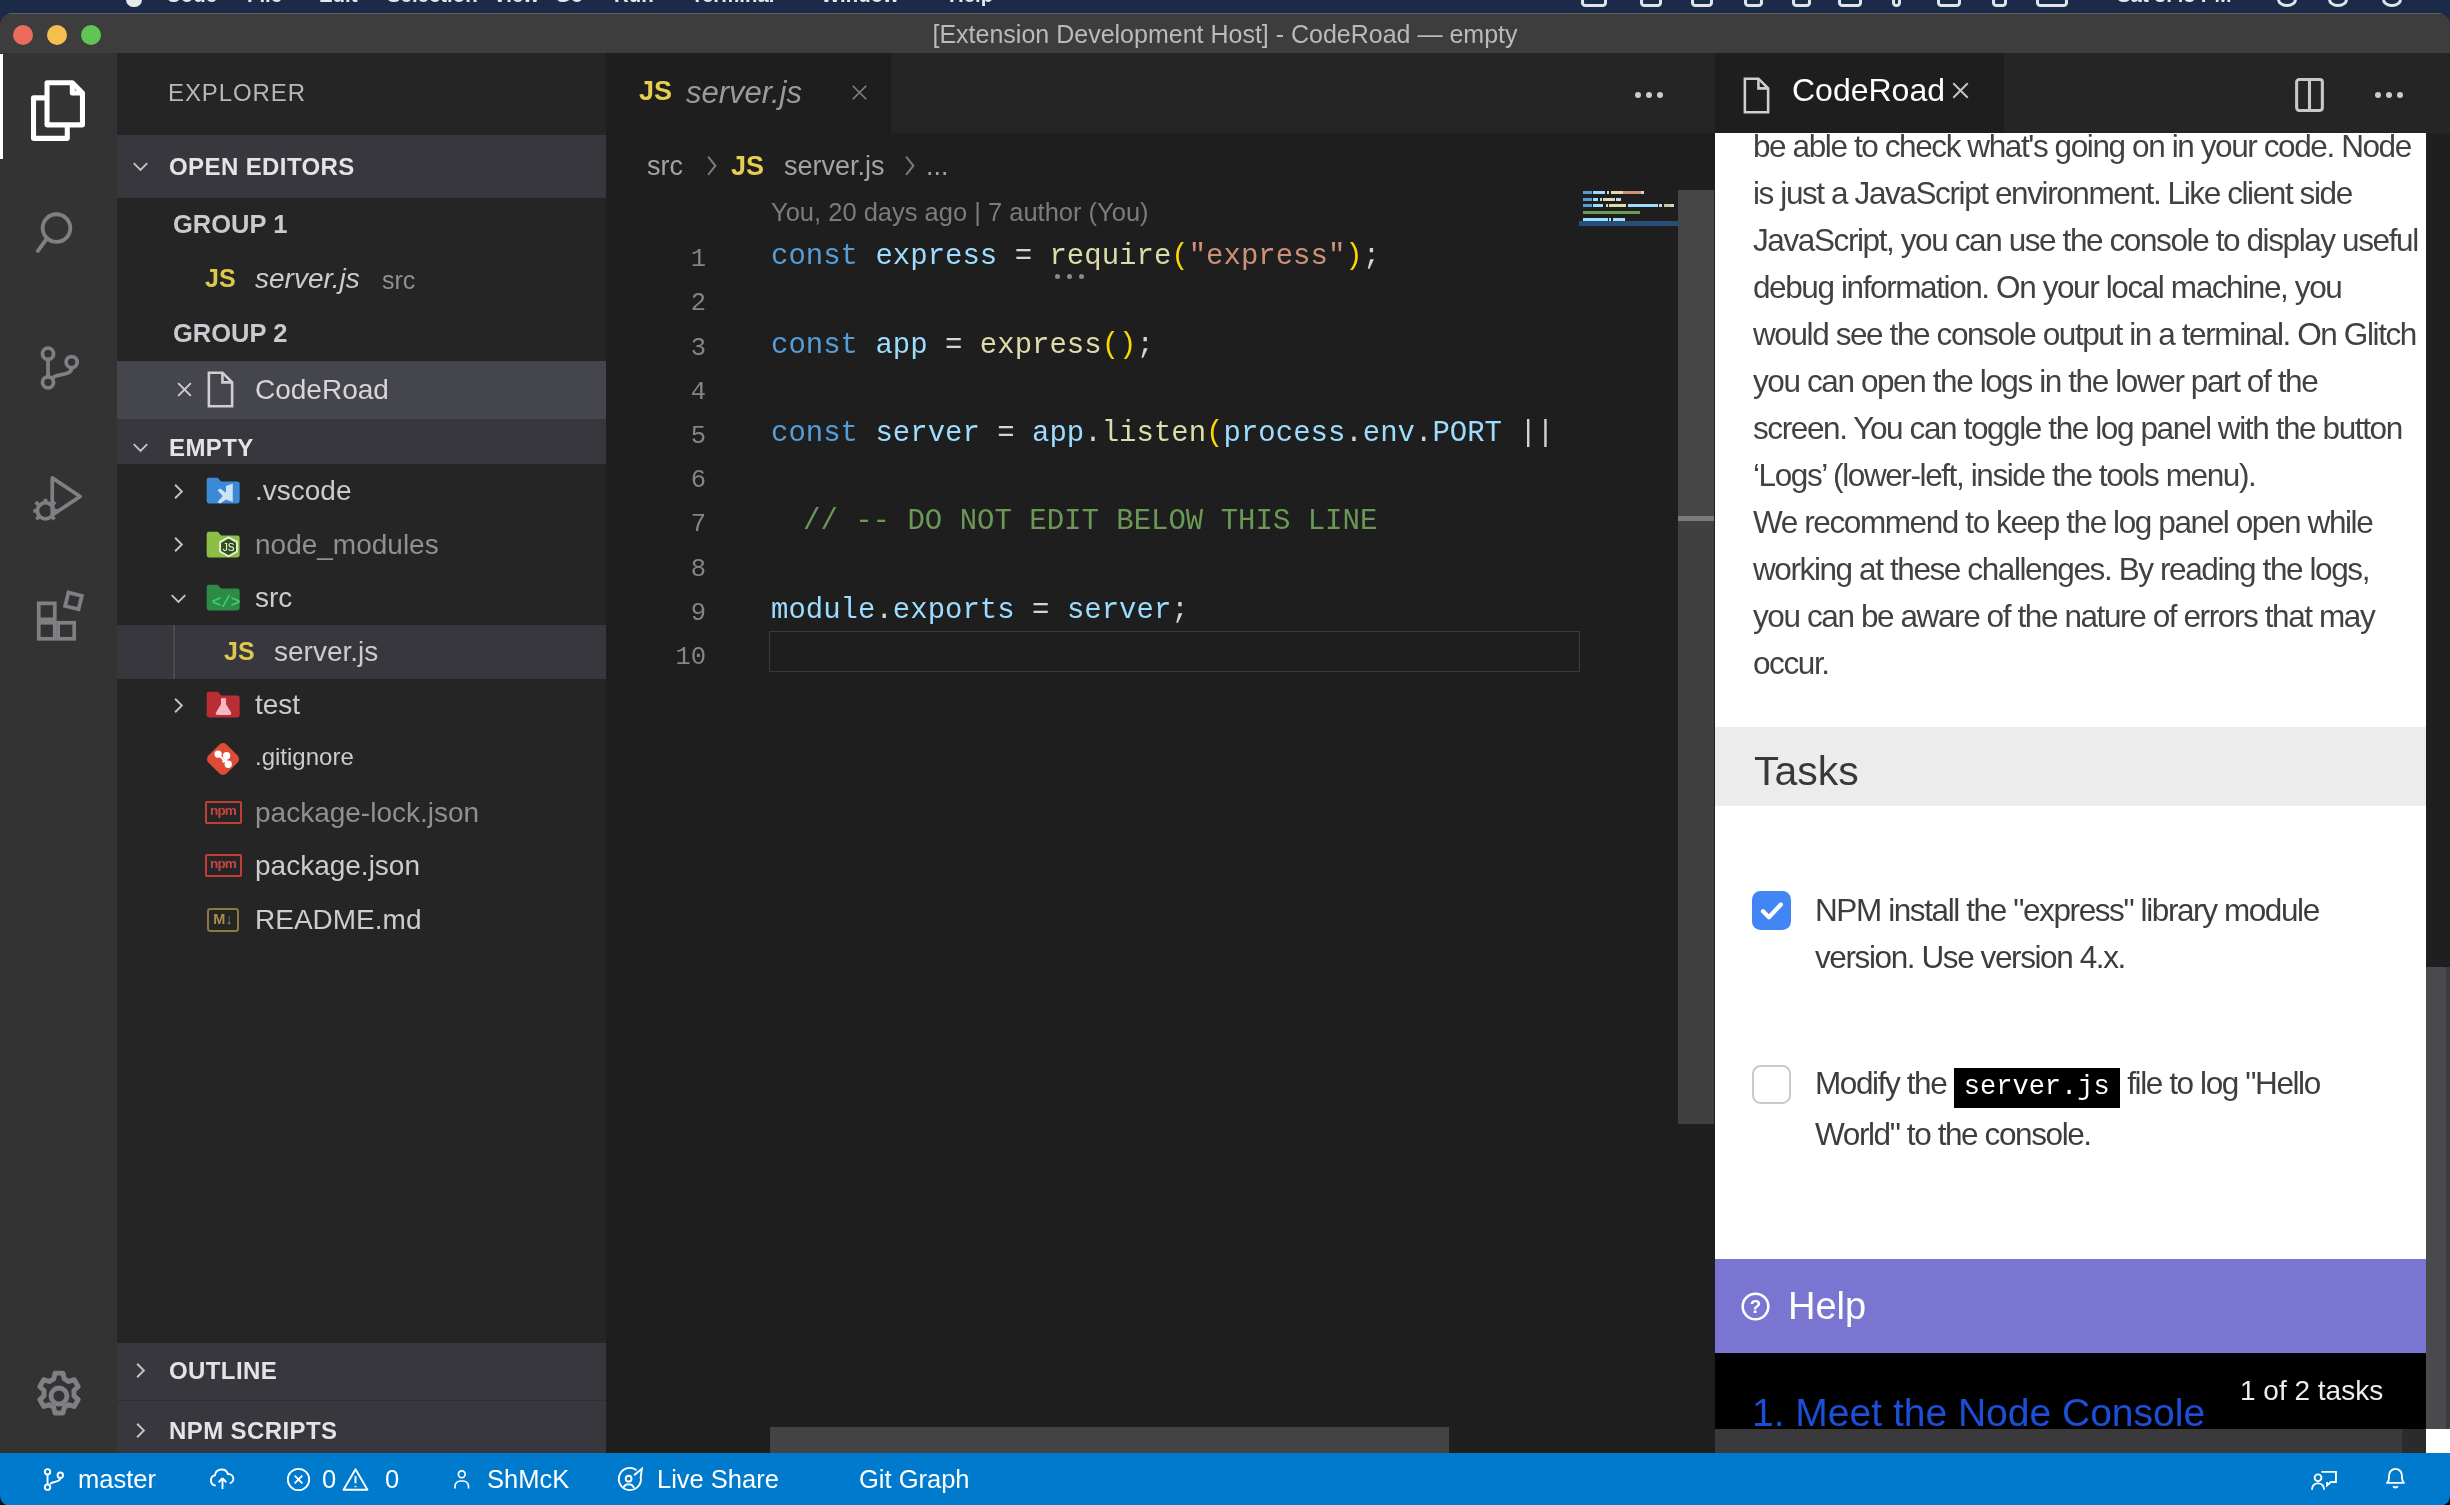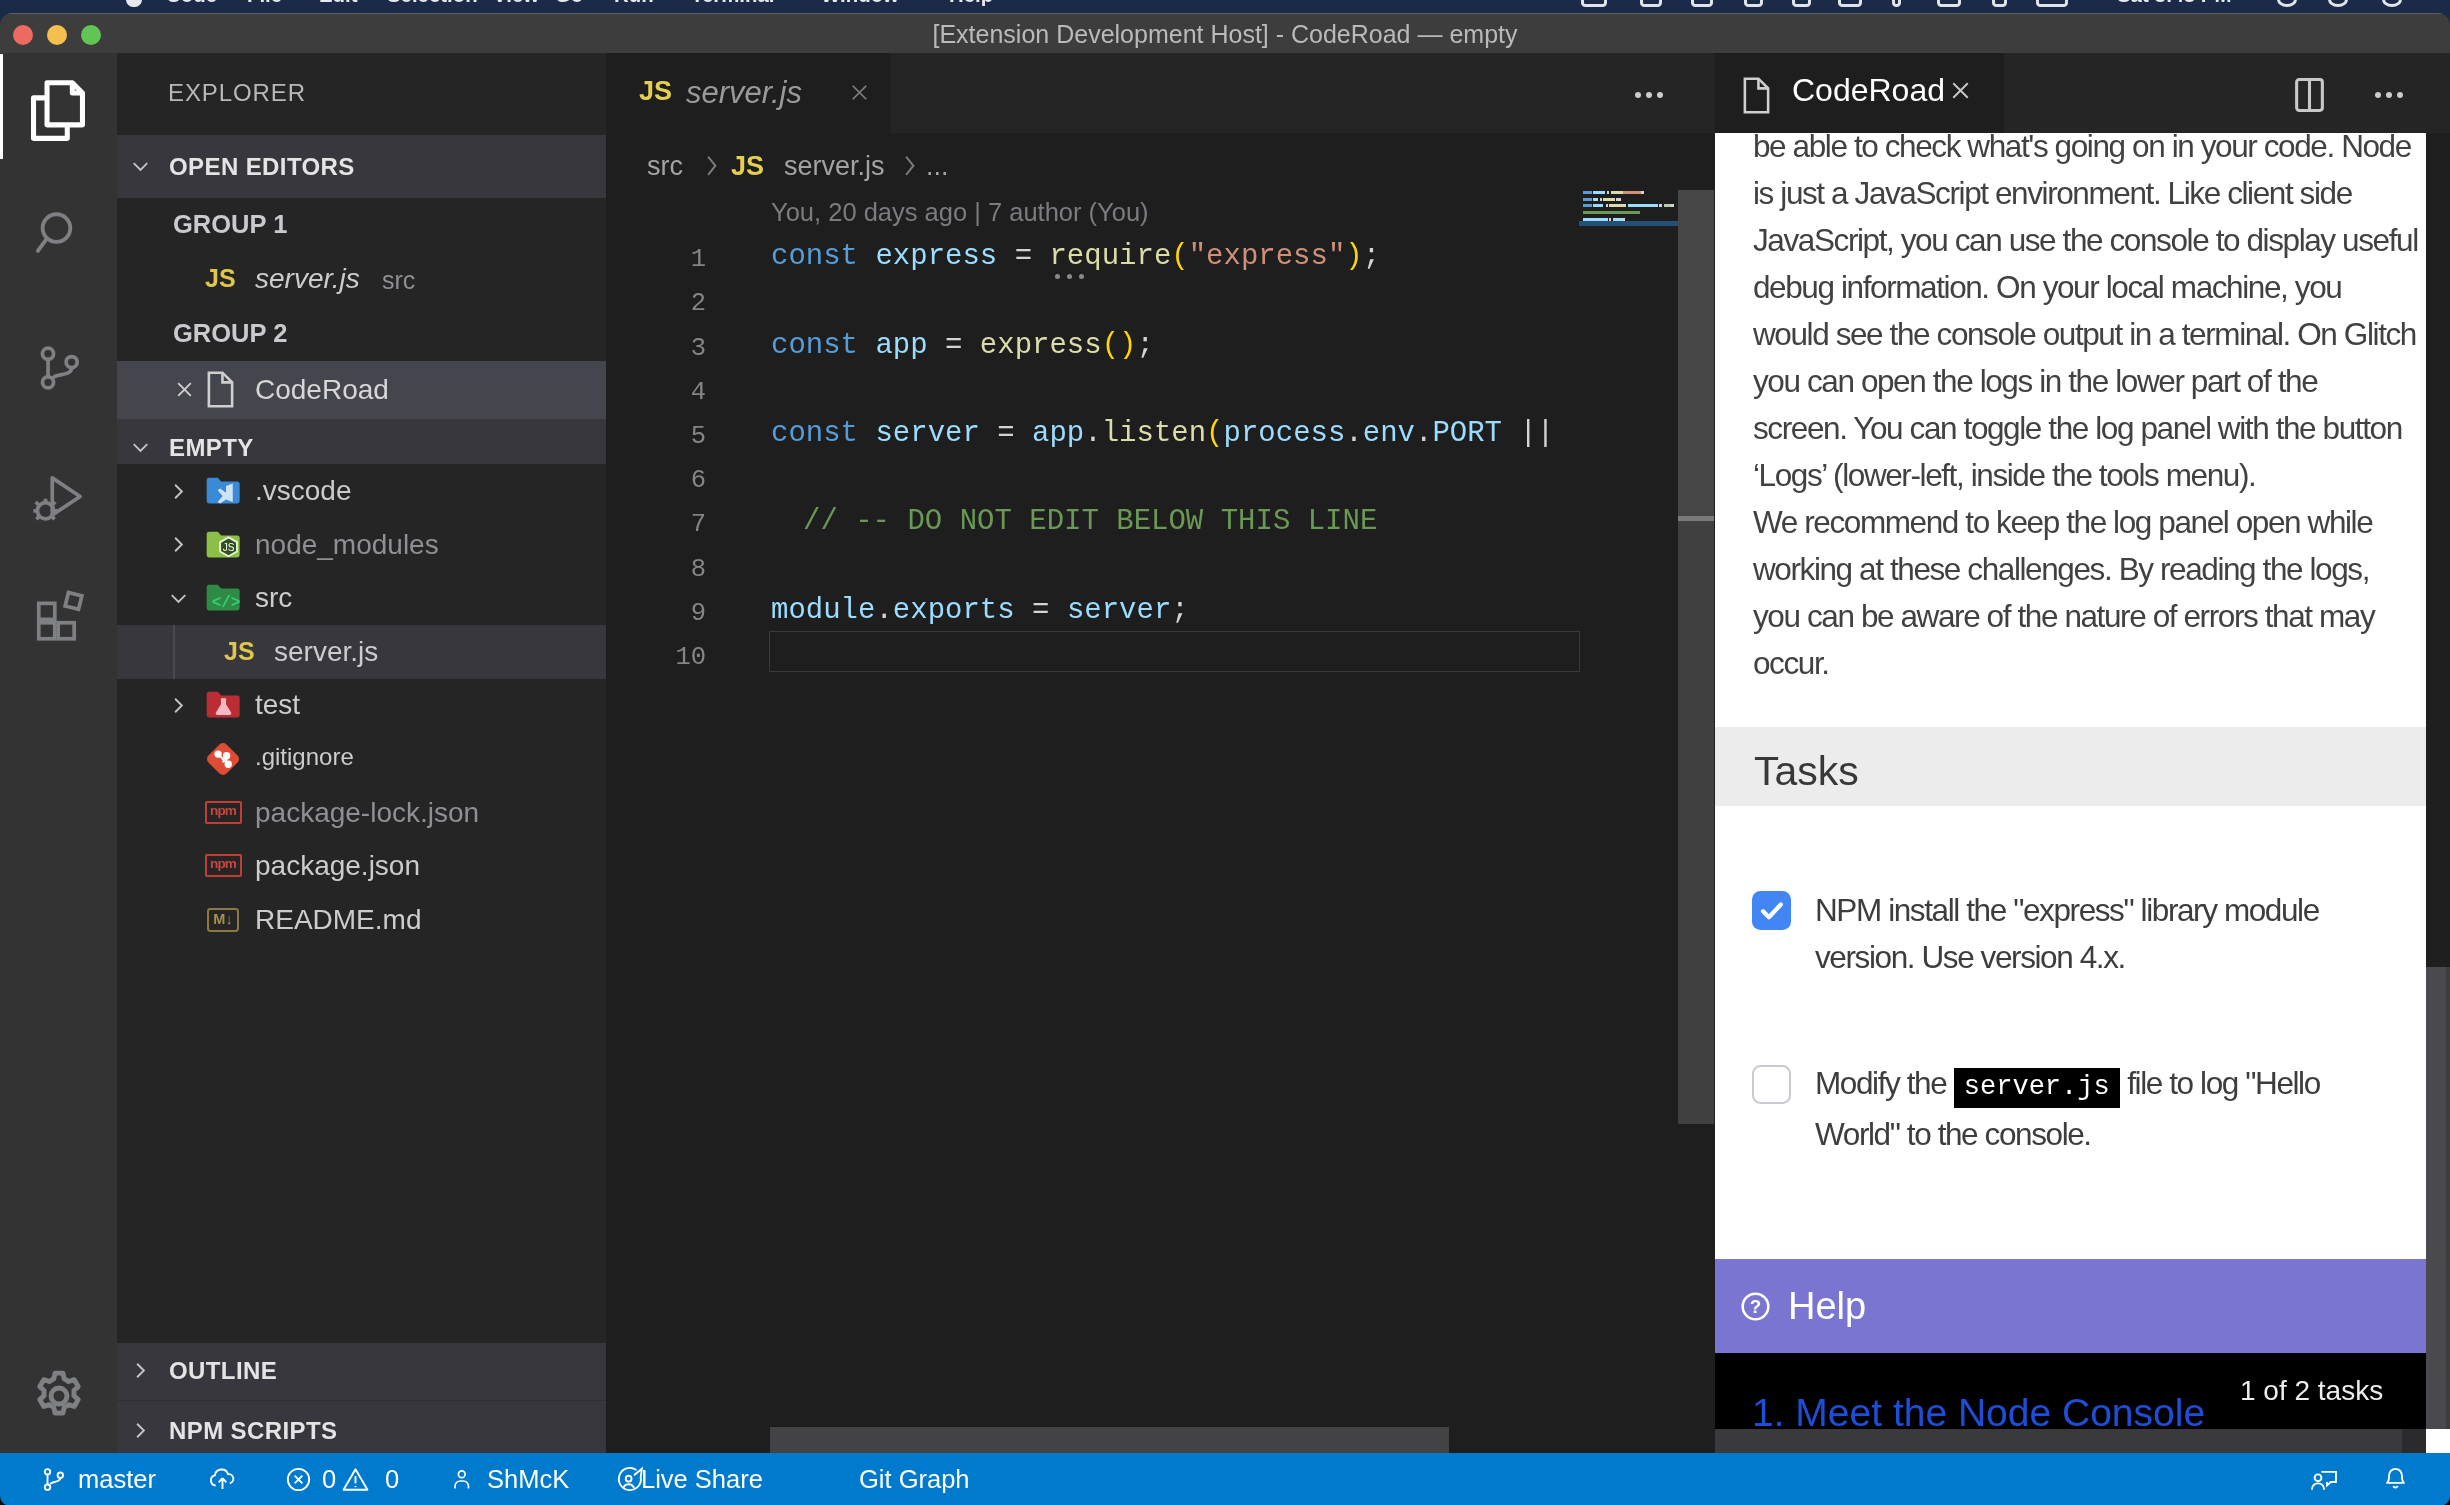"Live Share" div.abs { left: 641px -> 657px }
